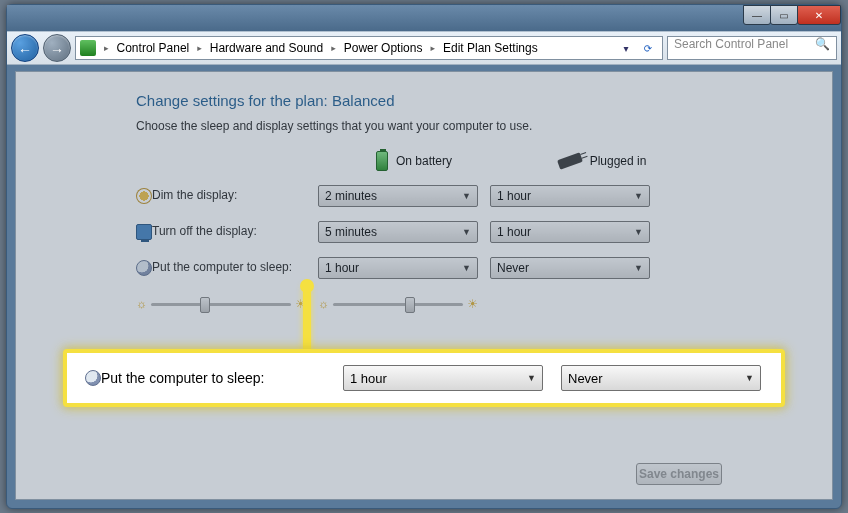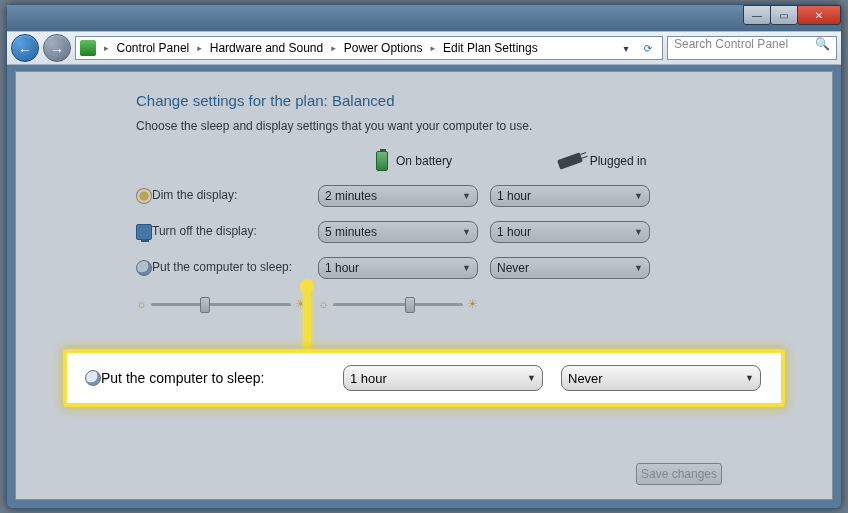"2 minutes" .dropdown { border-radius: 8px -> 2px }
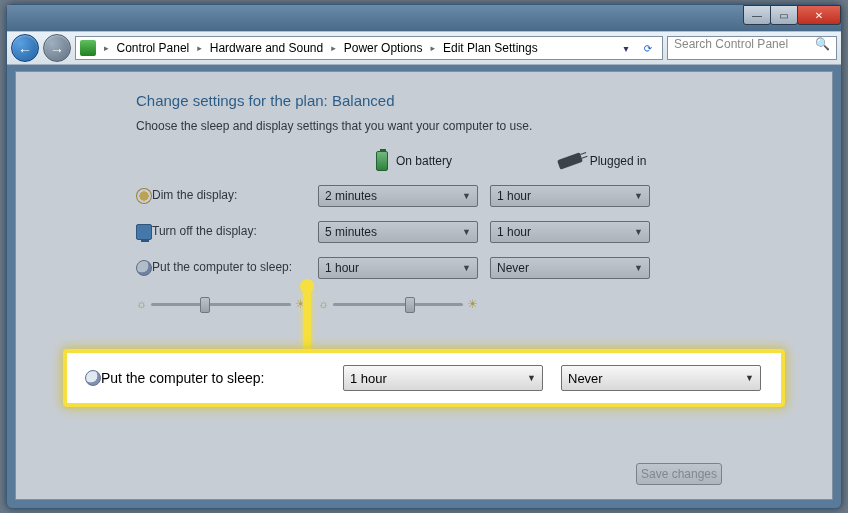"Save changes" .btn.disabled { font-weight: none -> bold }
